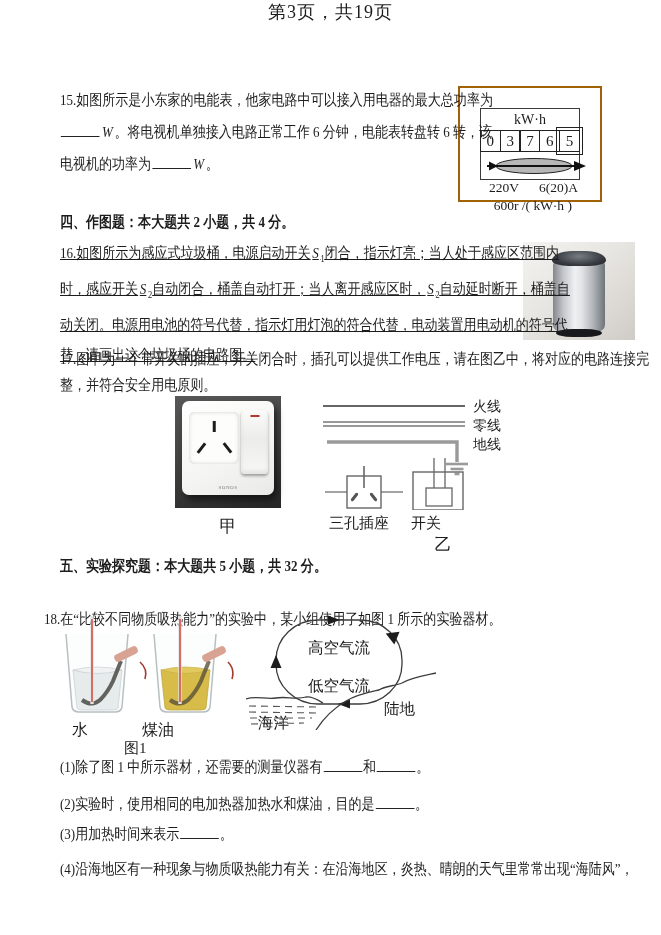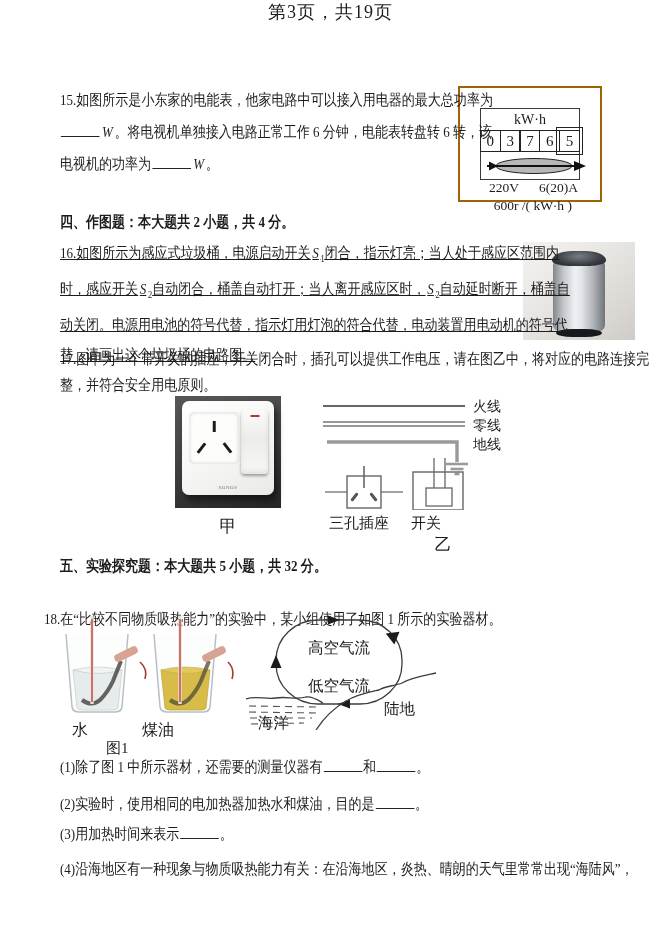"图1" .fig1-labels .cap { left: 50px -> 68px }
